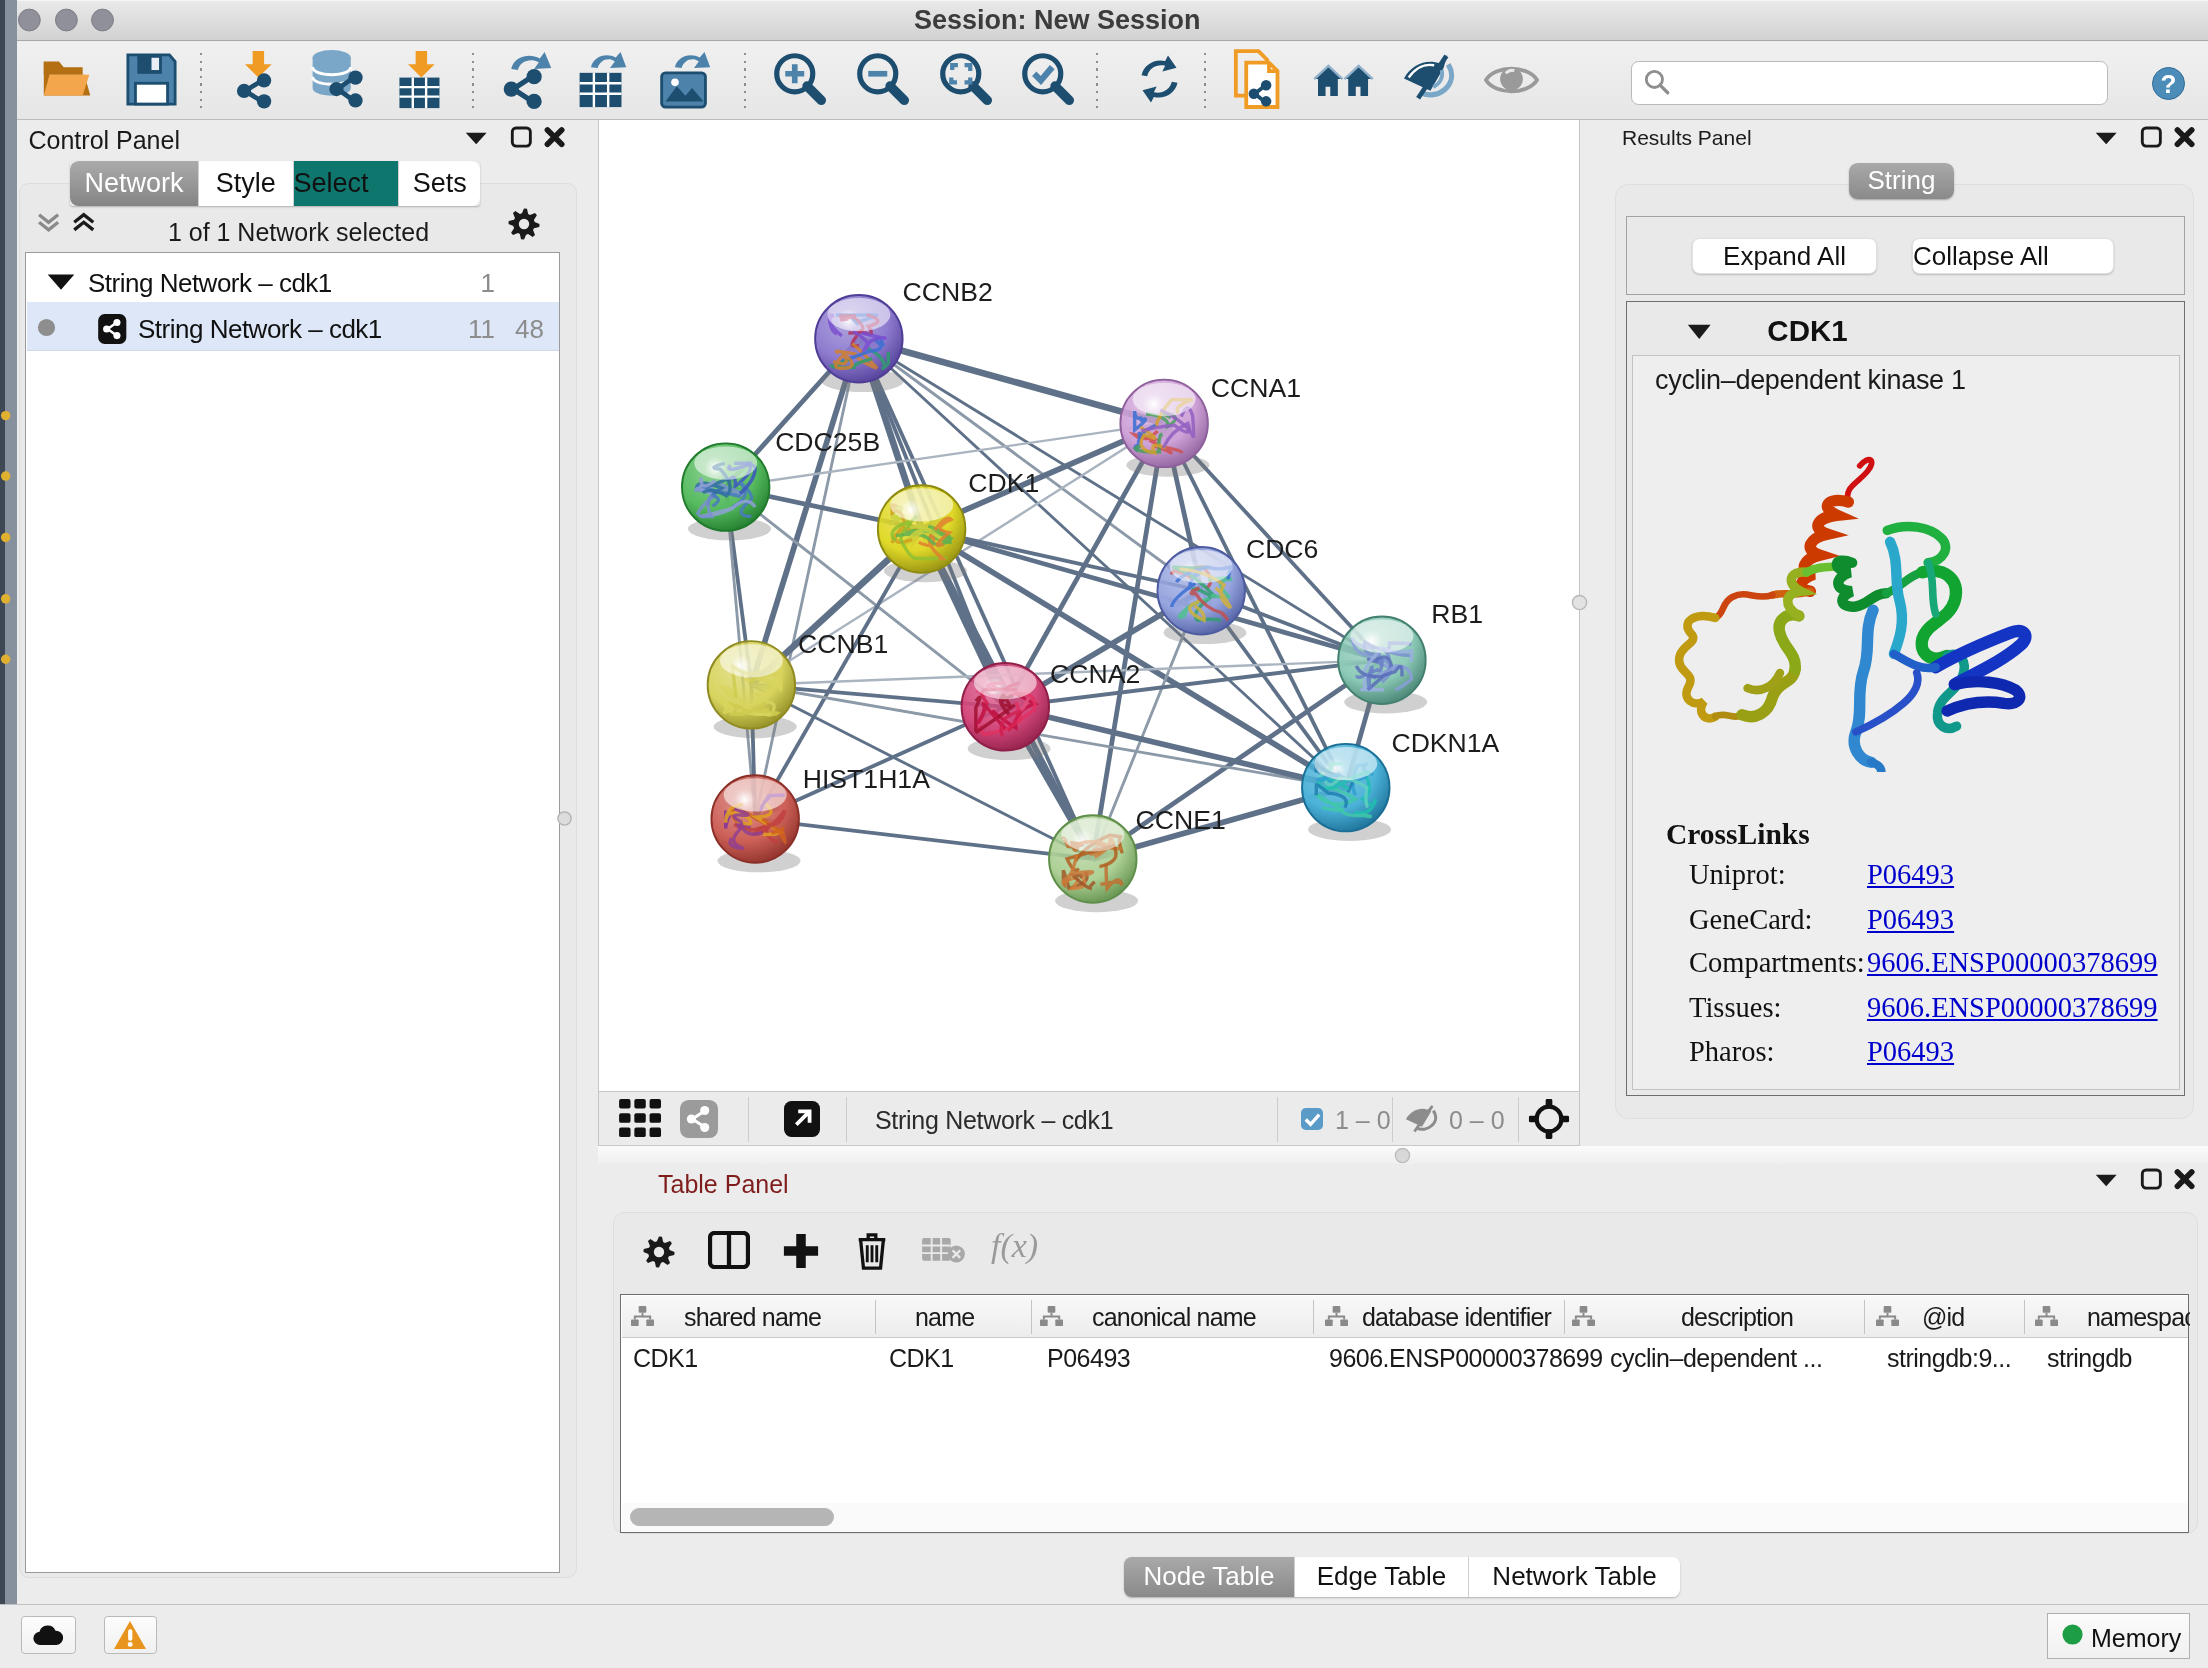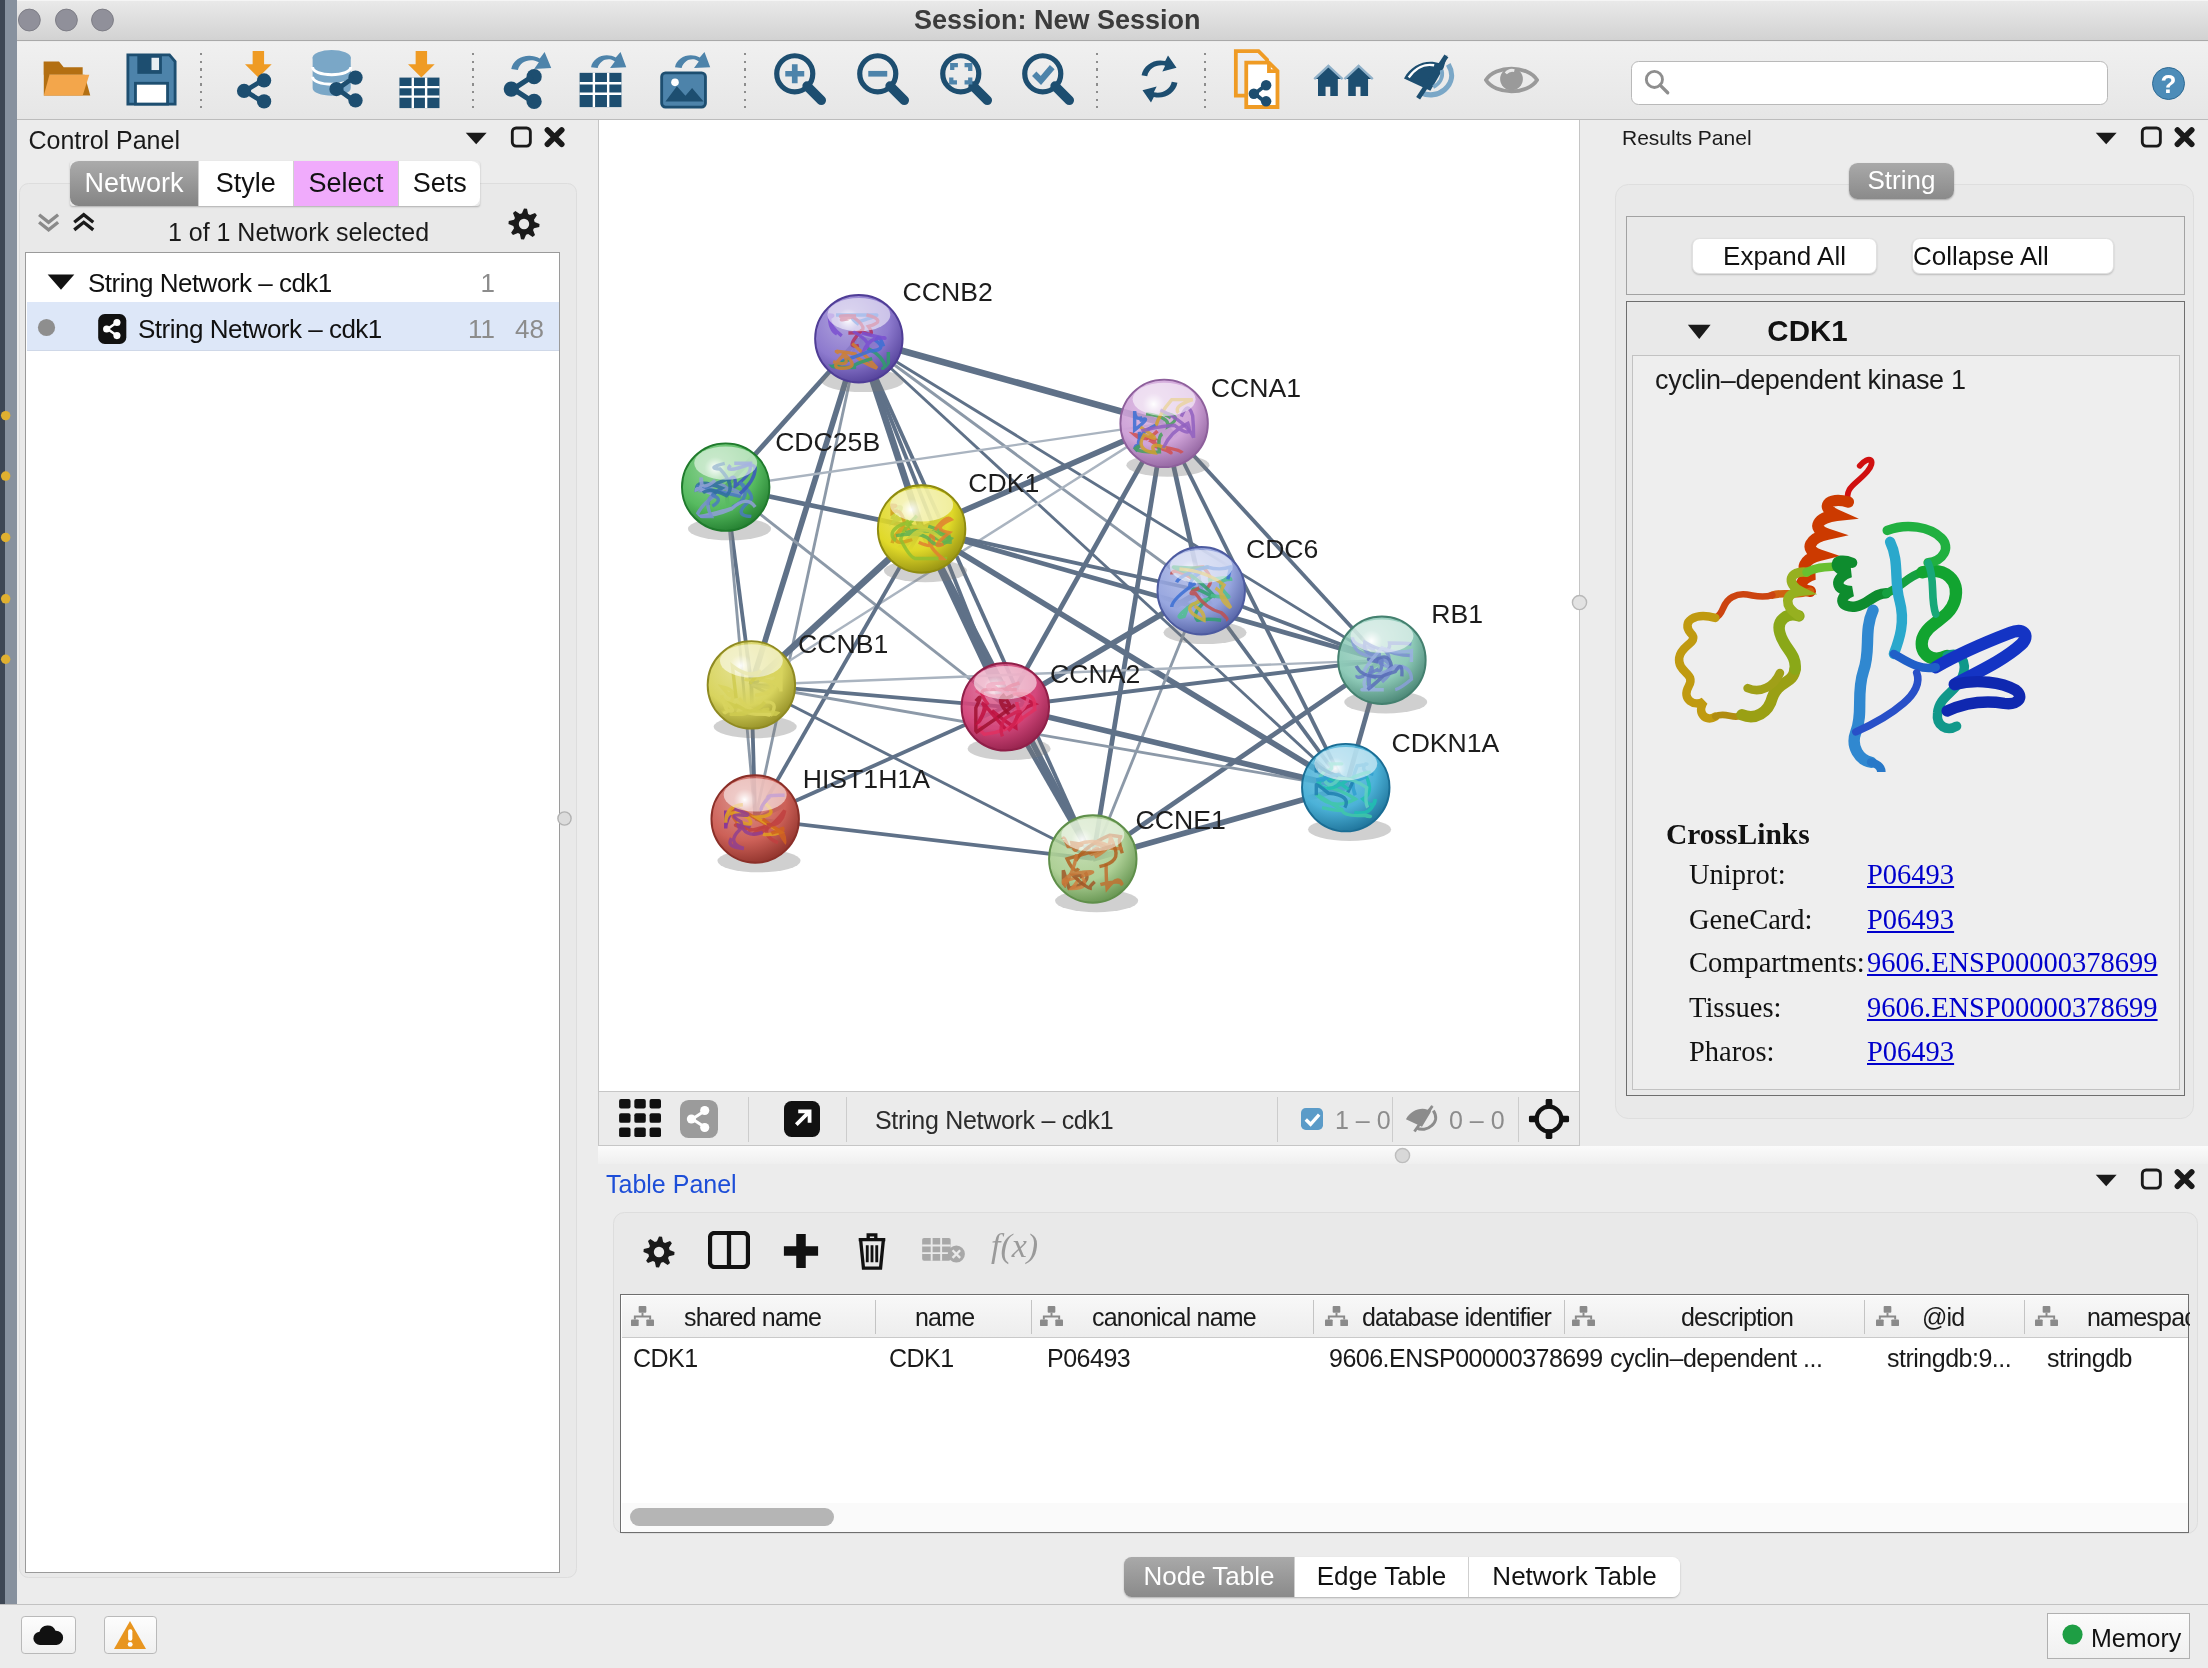"Select" div { background: #f0abfc -> #0f766e; text-align: center -> left }
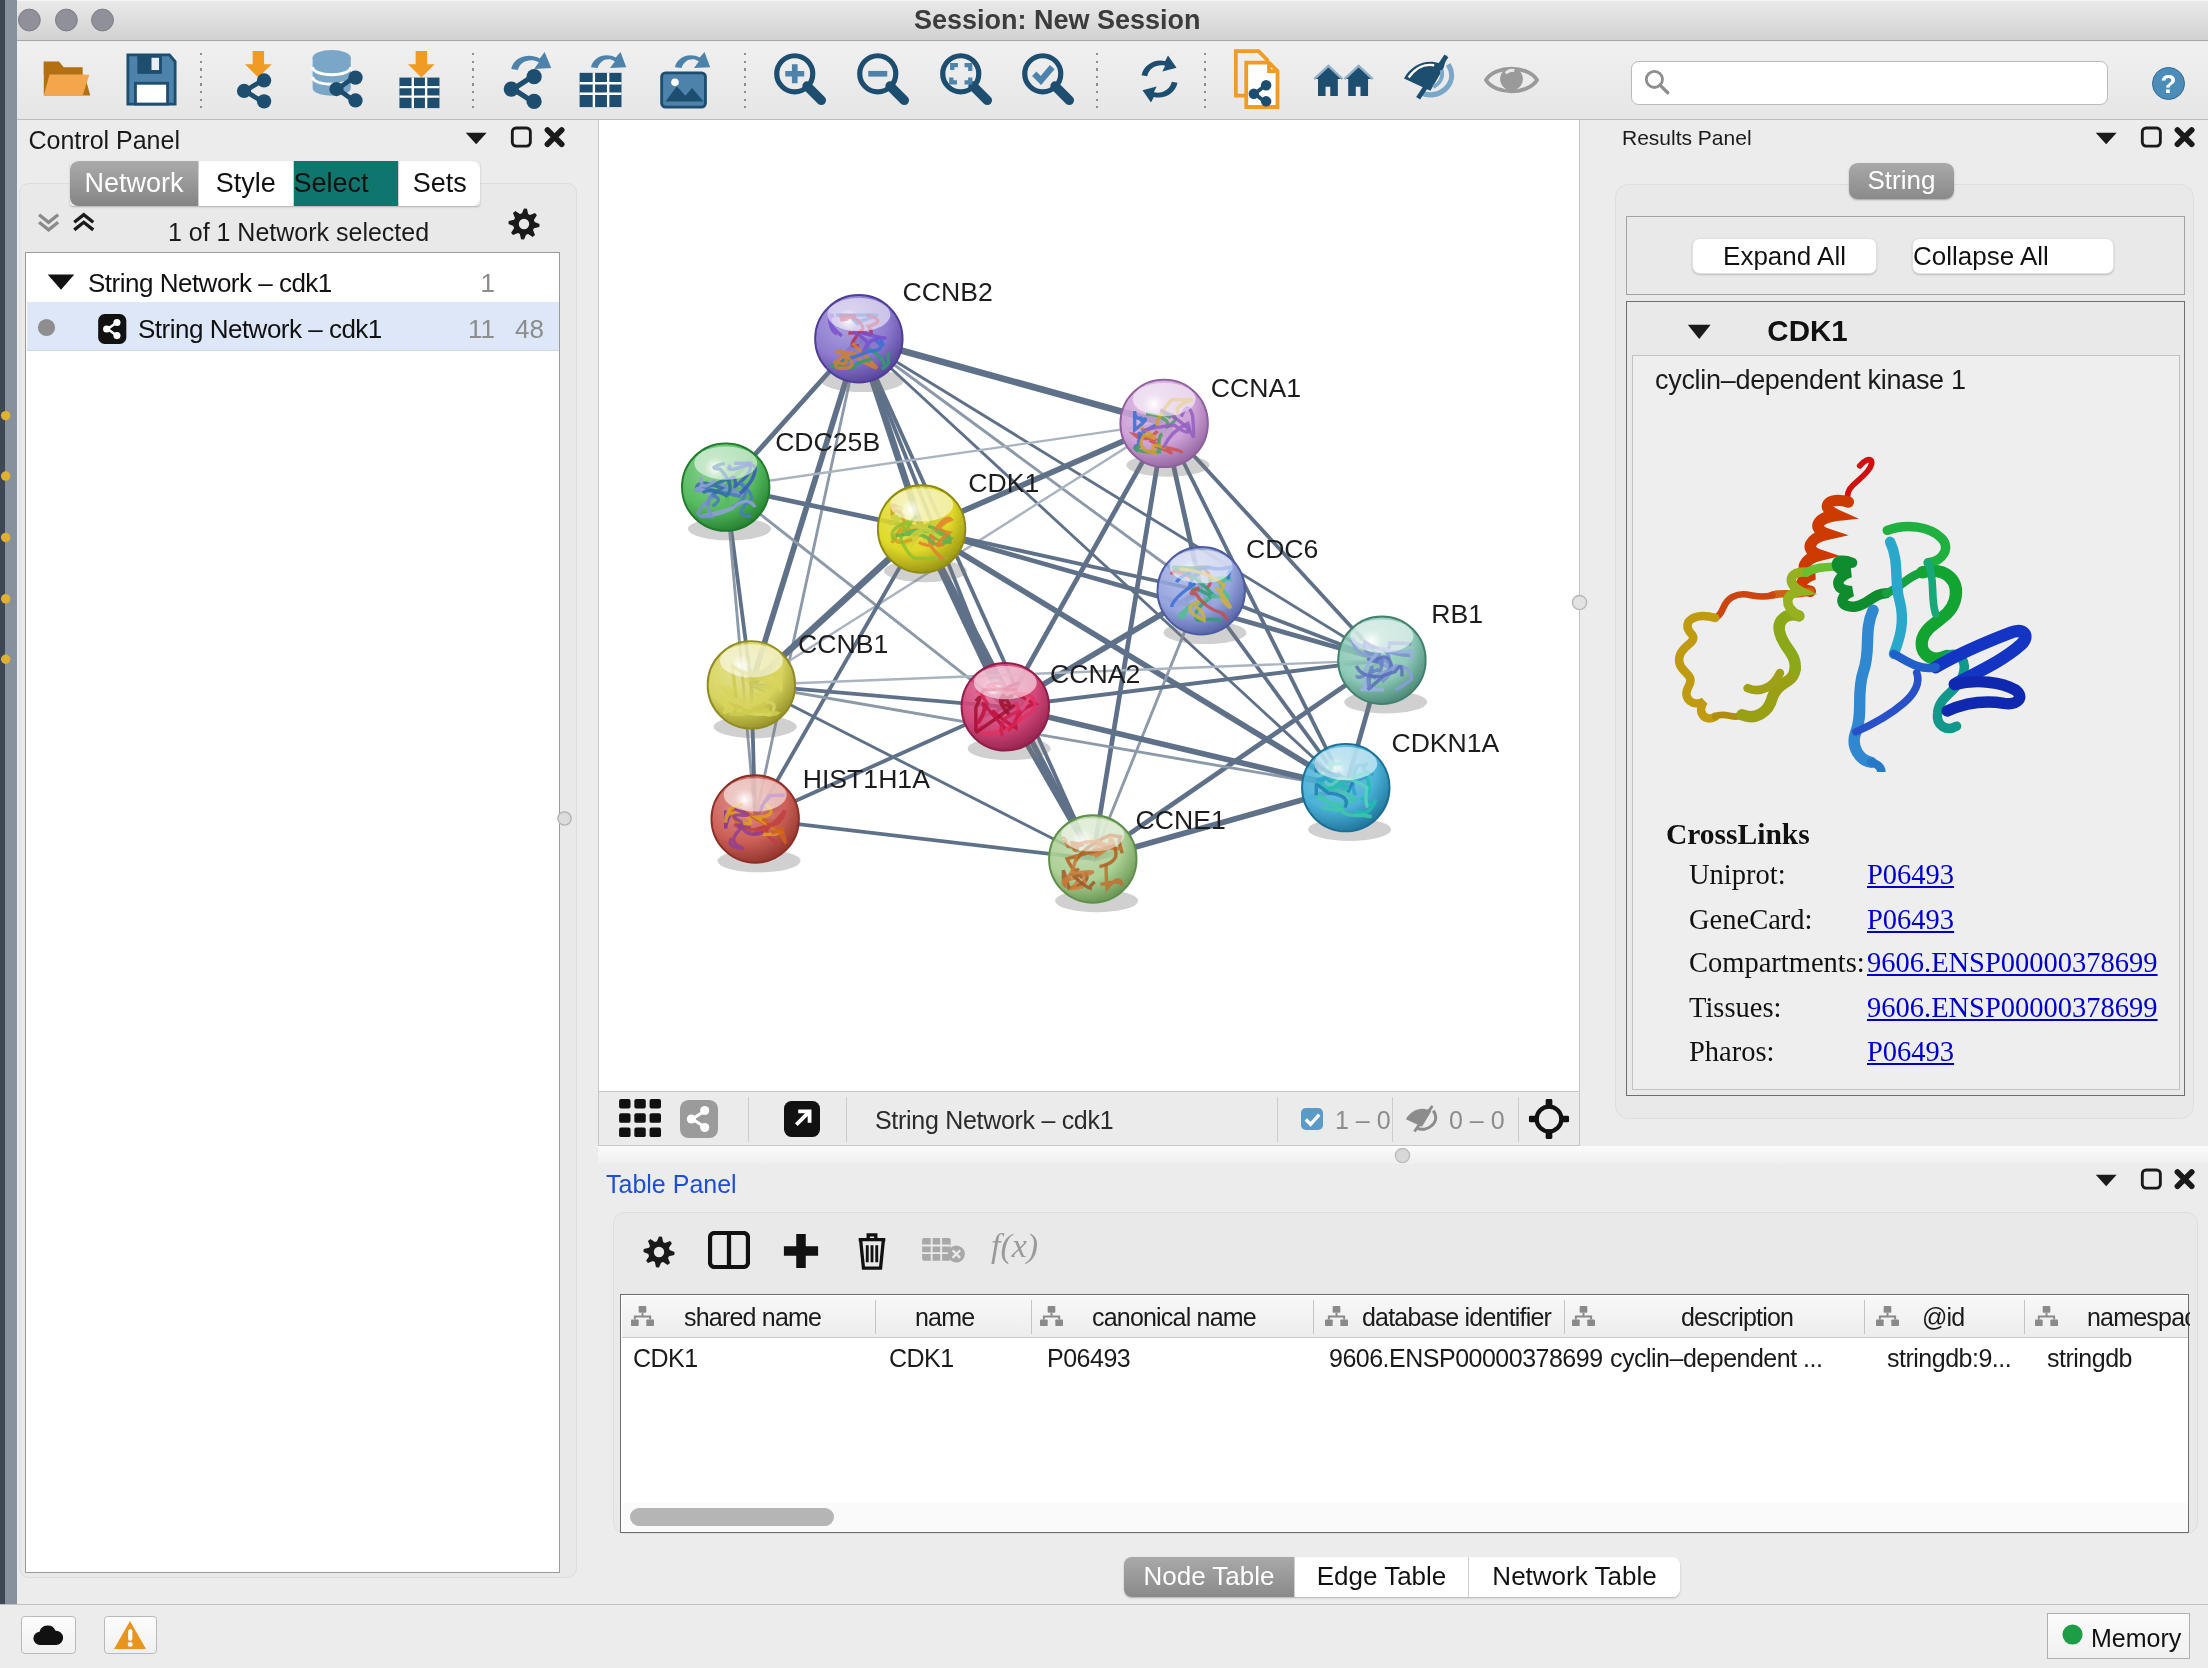"Table Panel" div.abs { color: #1d4ed8 -> #7f1d1d; left: 606px -> 658px }
